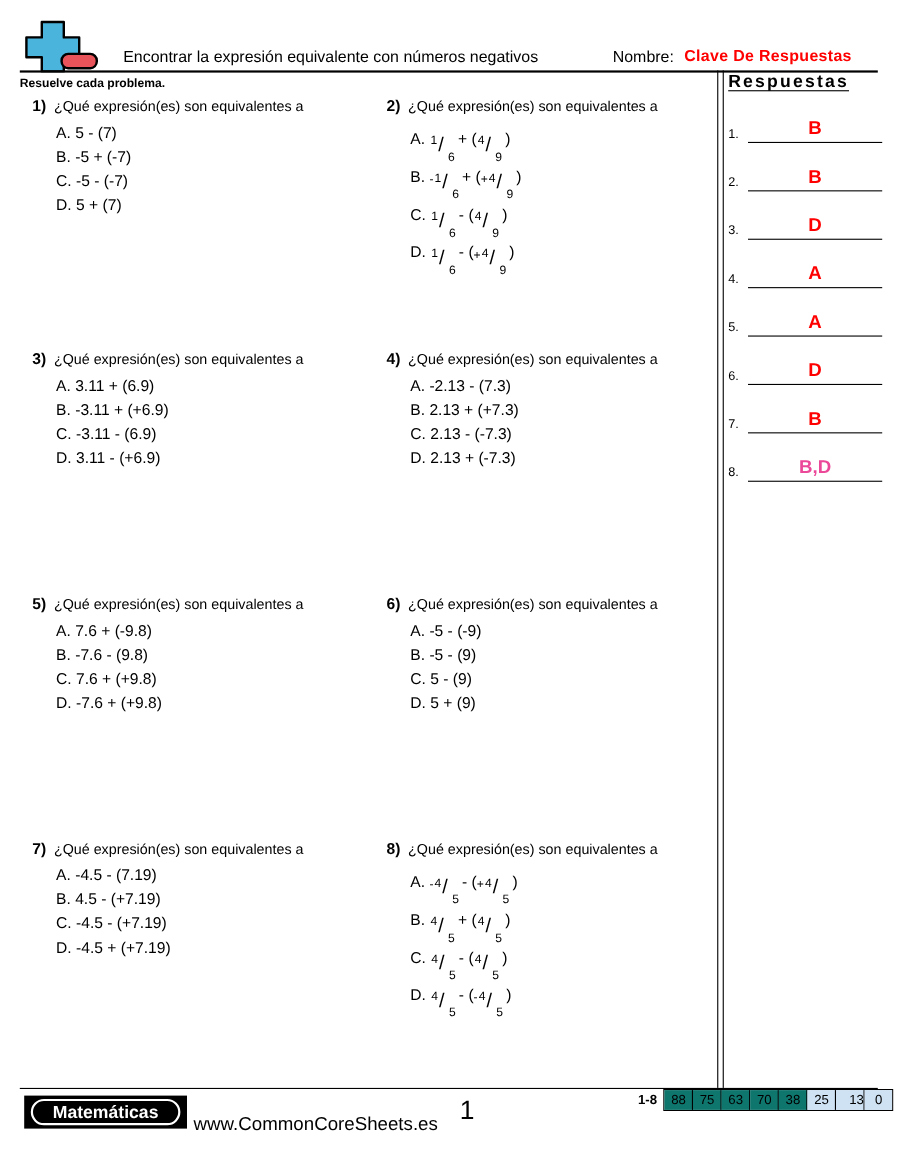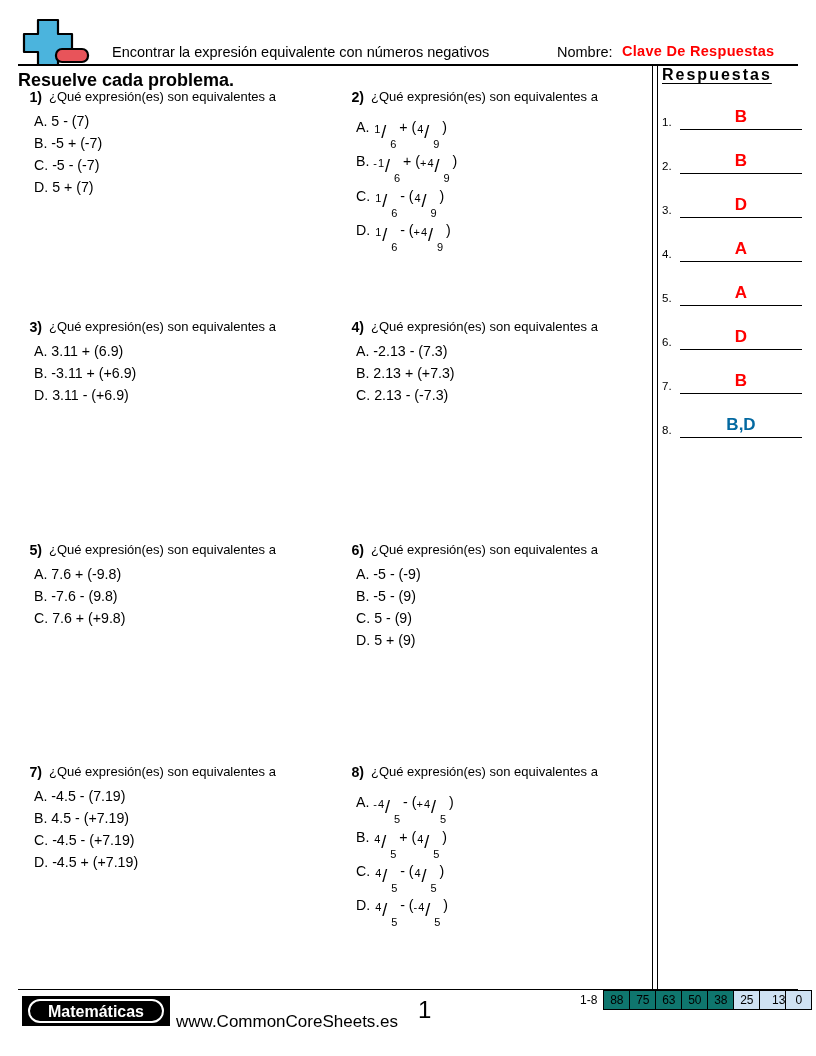"Resuelve cada problema." #instructions { font-size: 18px -> 11px }
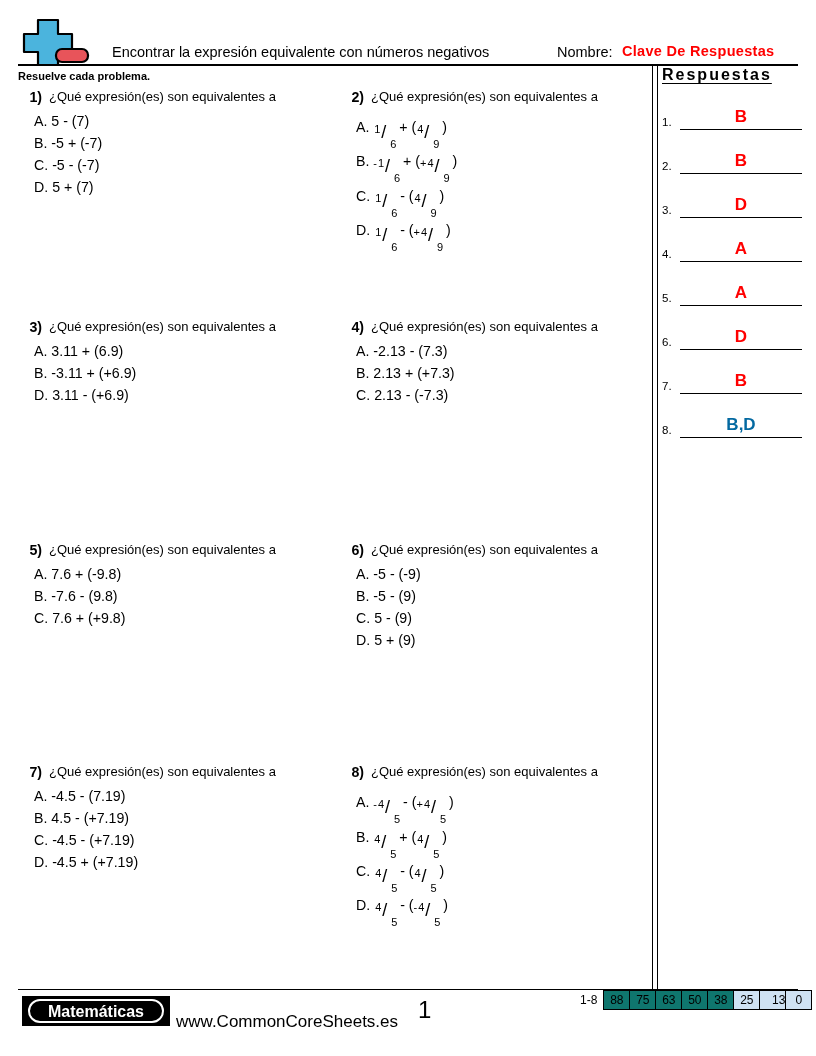"A. 5 - (7)" .choices { margin-left: 16px -> 33px }
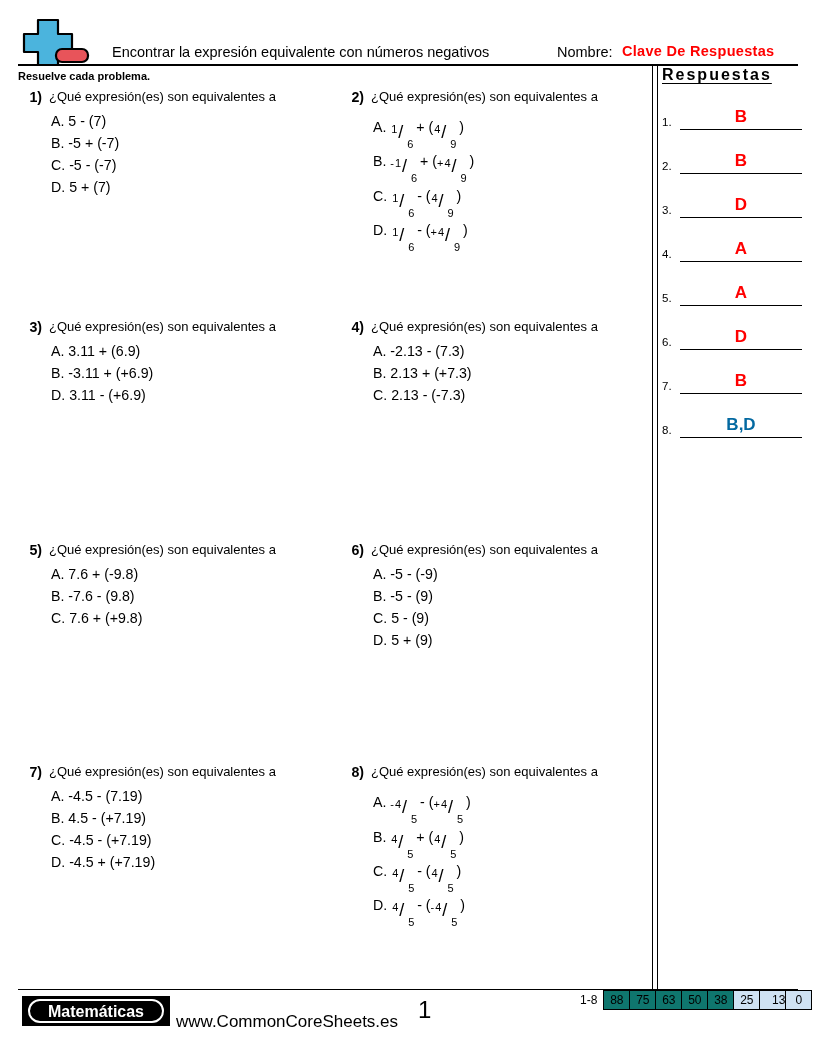"C. -3.11 - (6.9)" div.choice { html: none -> <div><span>C.</span> <span>-3.11 - (6.9)</span></div> }
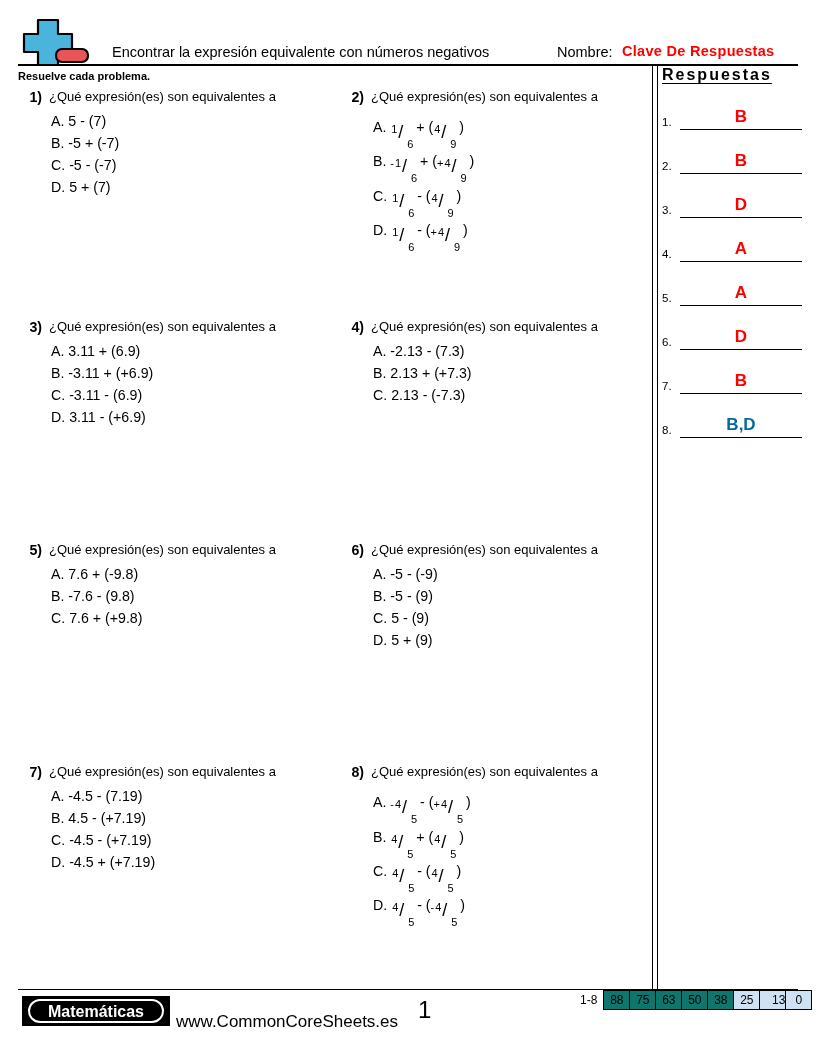"D. 2.13 + (-7.3)" div.choice { html: none -> <div><span>D.</span> <span>2.13 + (-7.3)</span></div> }
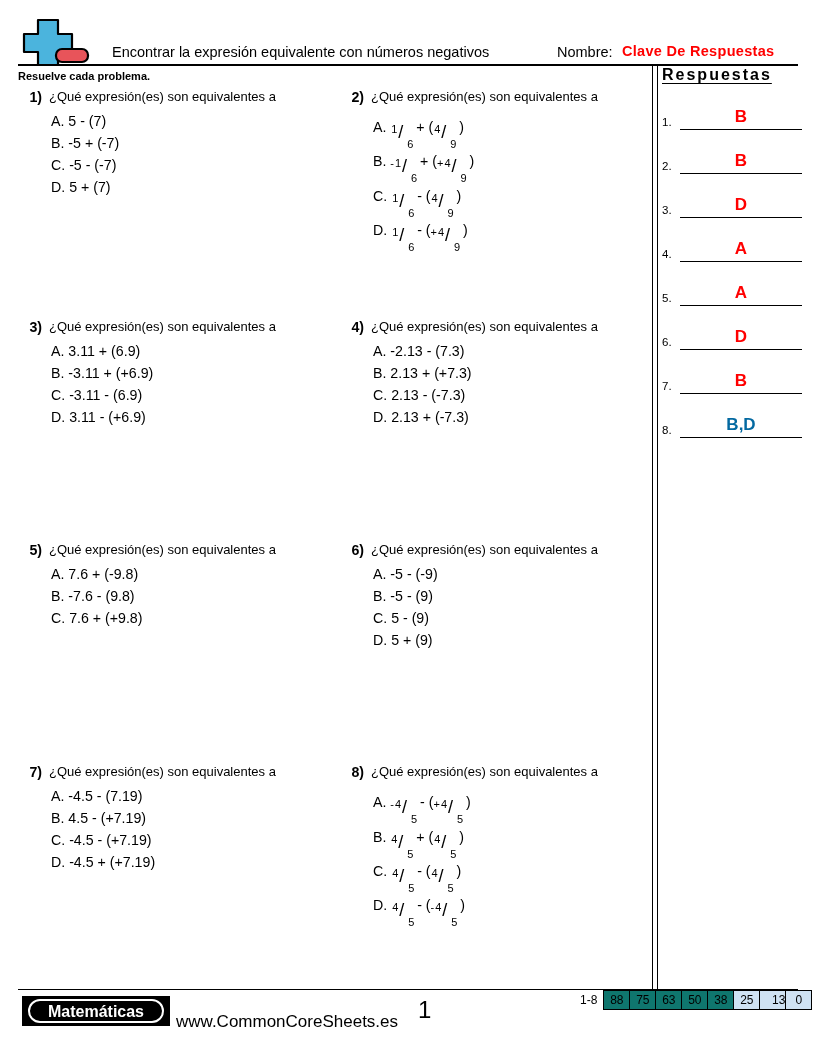"B,D" span.ans-val { color: #0369a1 -> #ec4899 }
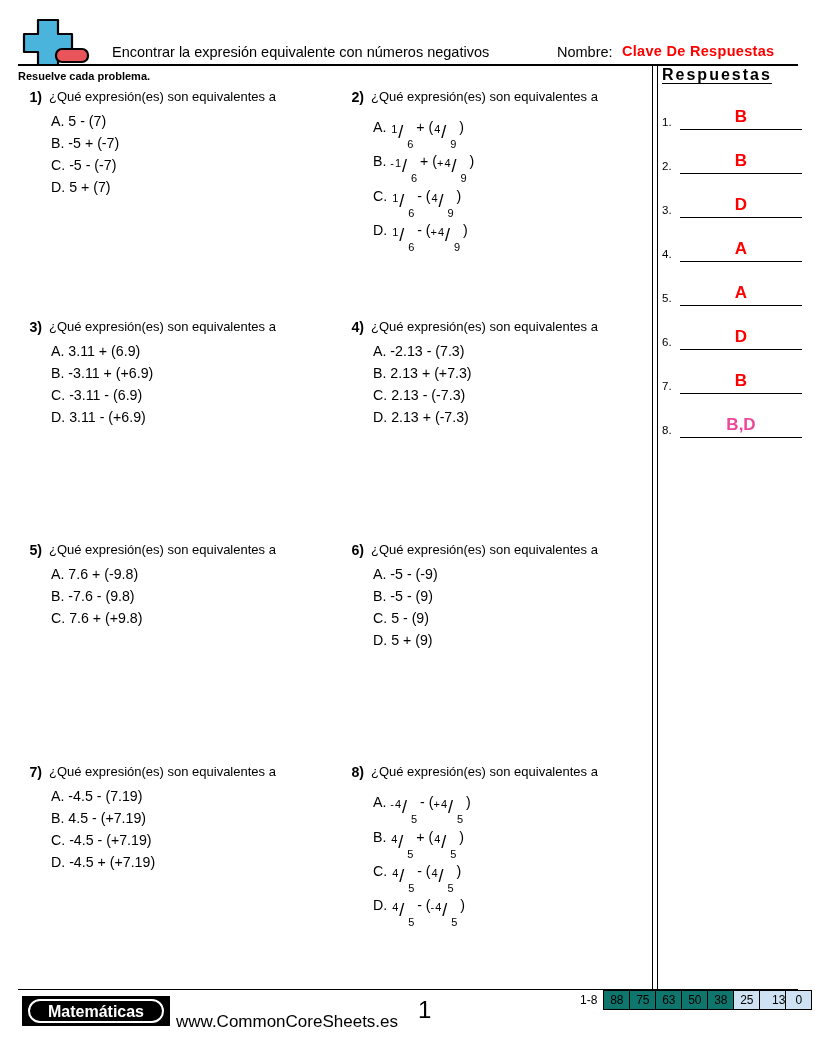"D. -7.6 + (+9.8)" div.choice { html: none -> <div><span>D.</span> <span>-7.6 + (+9.8)</span></div> }
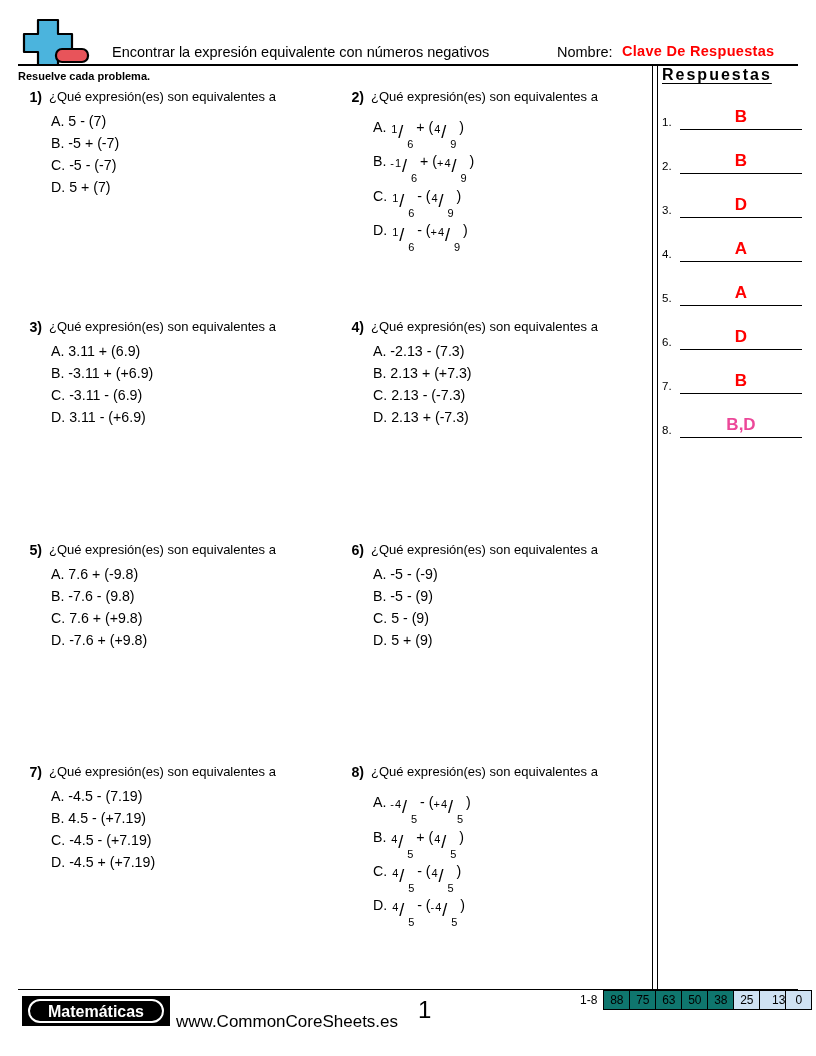"1-8" #score-range { font-weight: none -> bold }
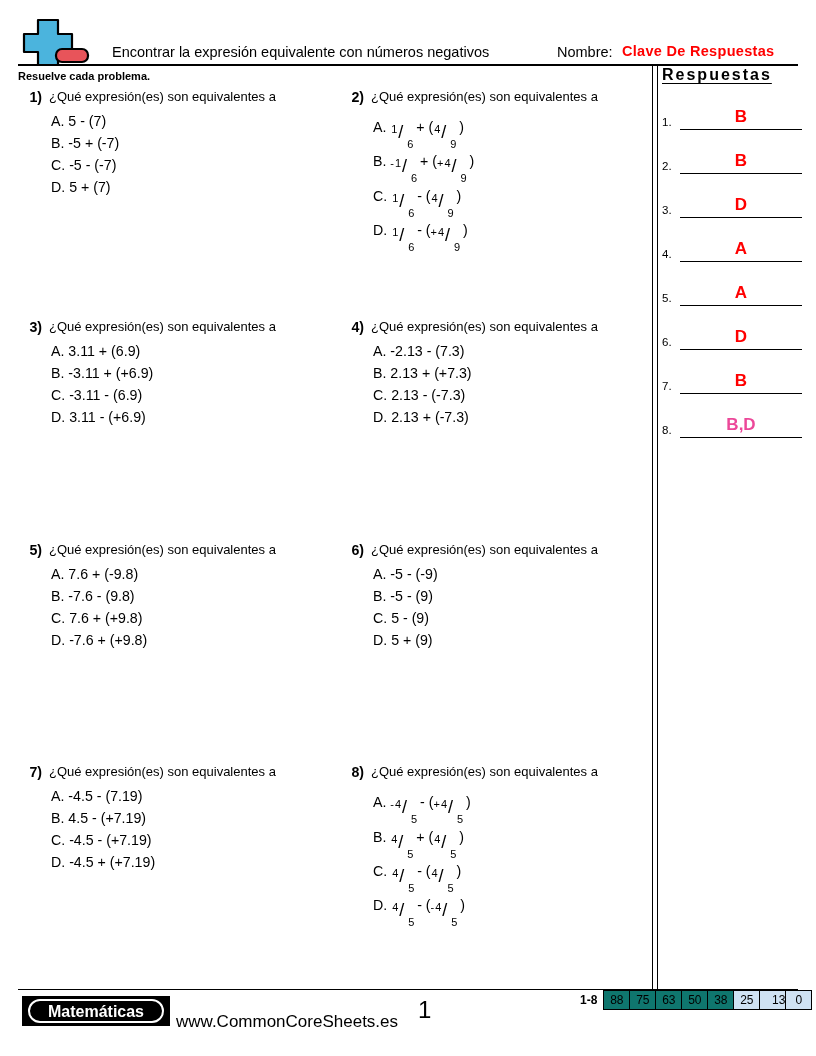"50" div.score-cell { text: 50 -> 70 }
